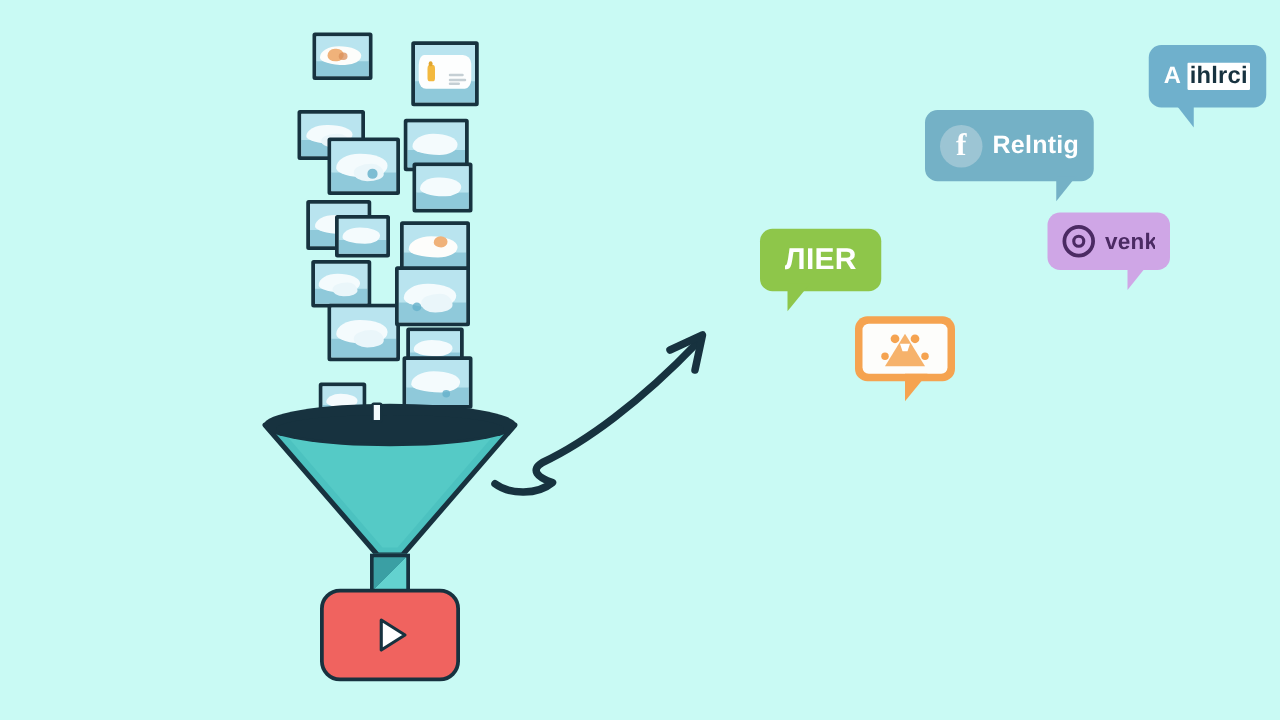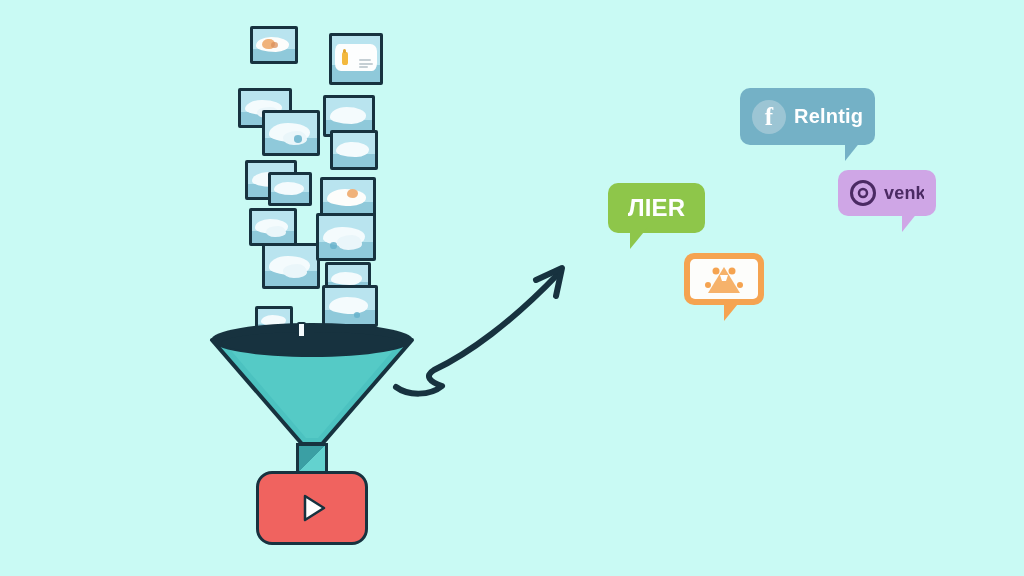"A ihlrci" div.bubble { html: none -> <div> <span> <span>A</span> <span>ihlrci</span> </span> <span></span> </div> }
